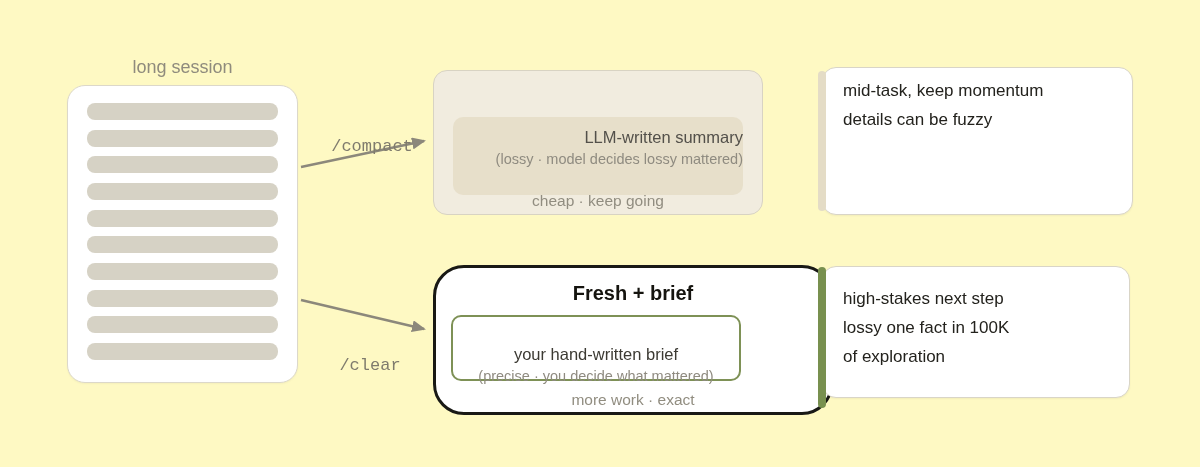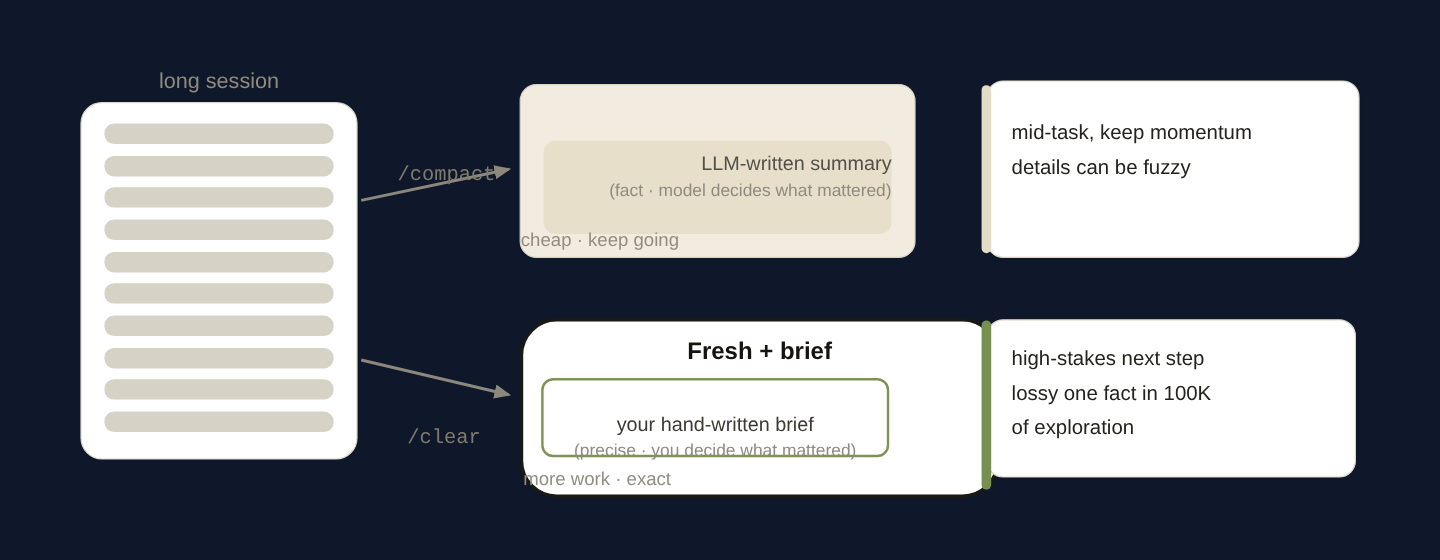"long session" .canvas { background: #0f172a -> #fef9c3 }
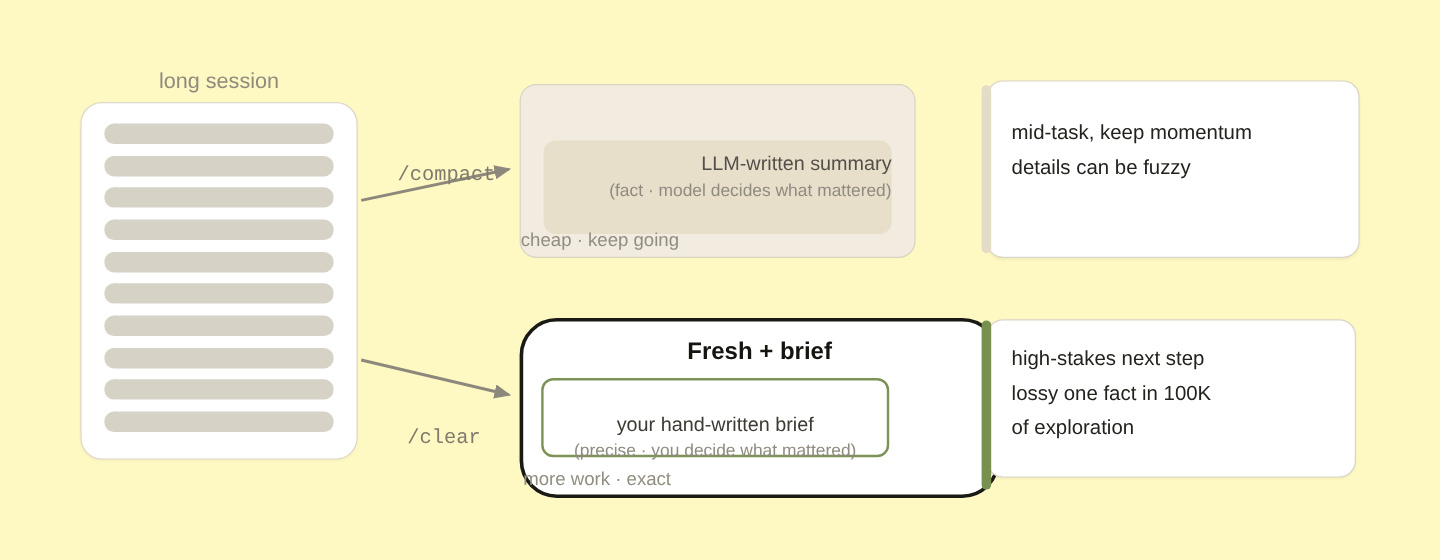"mid-task, keep momentum" .note { padding: 28px 18px 0 20px -> 8px 18px 0 20px }
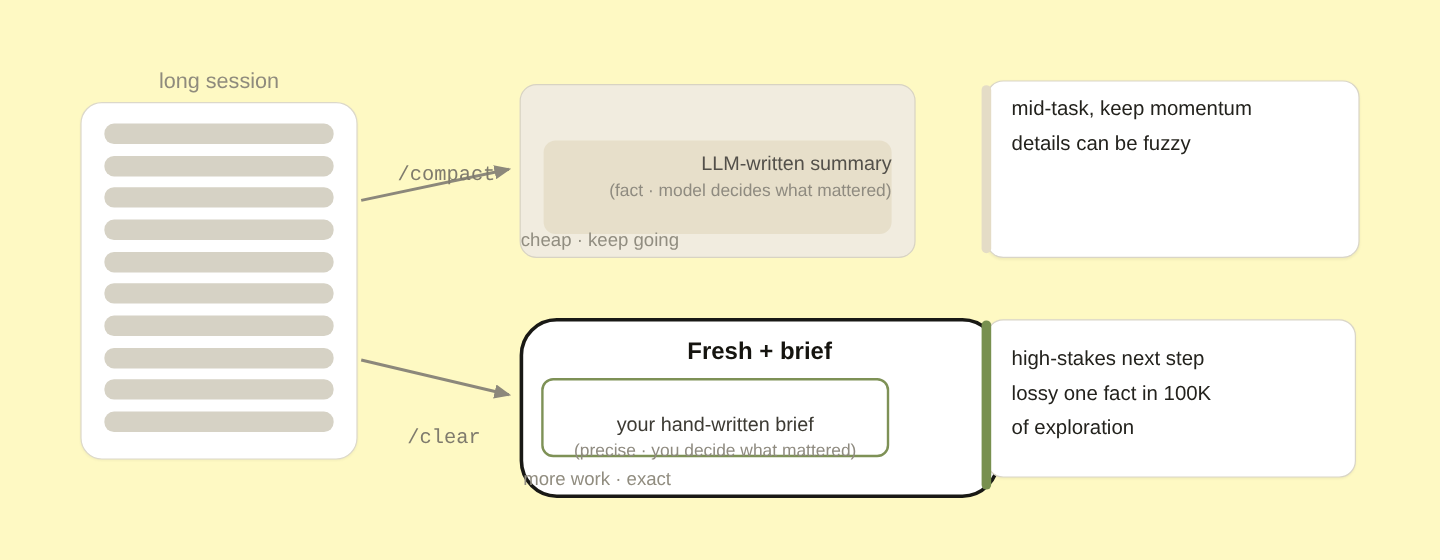"(fact · model decides what" div.inner-line2 { text: fact · model decides what -> lossy · model decides lossy }
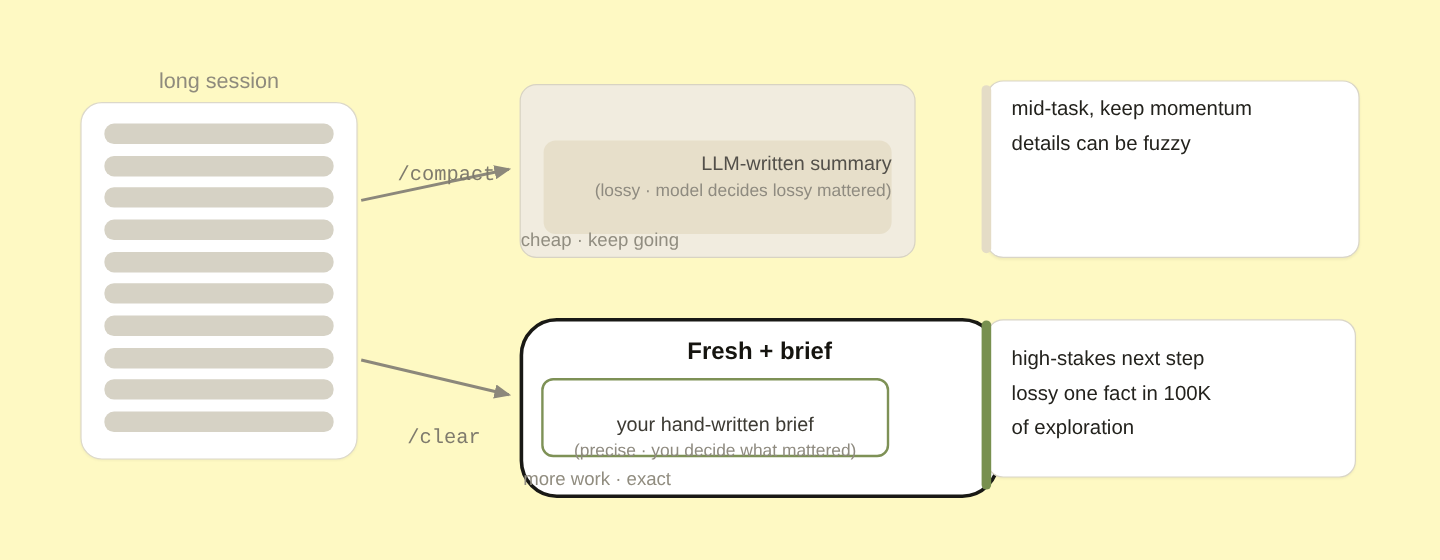"cheap · keep going" .card-footer { text-align: left -> center }
